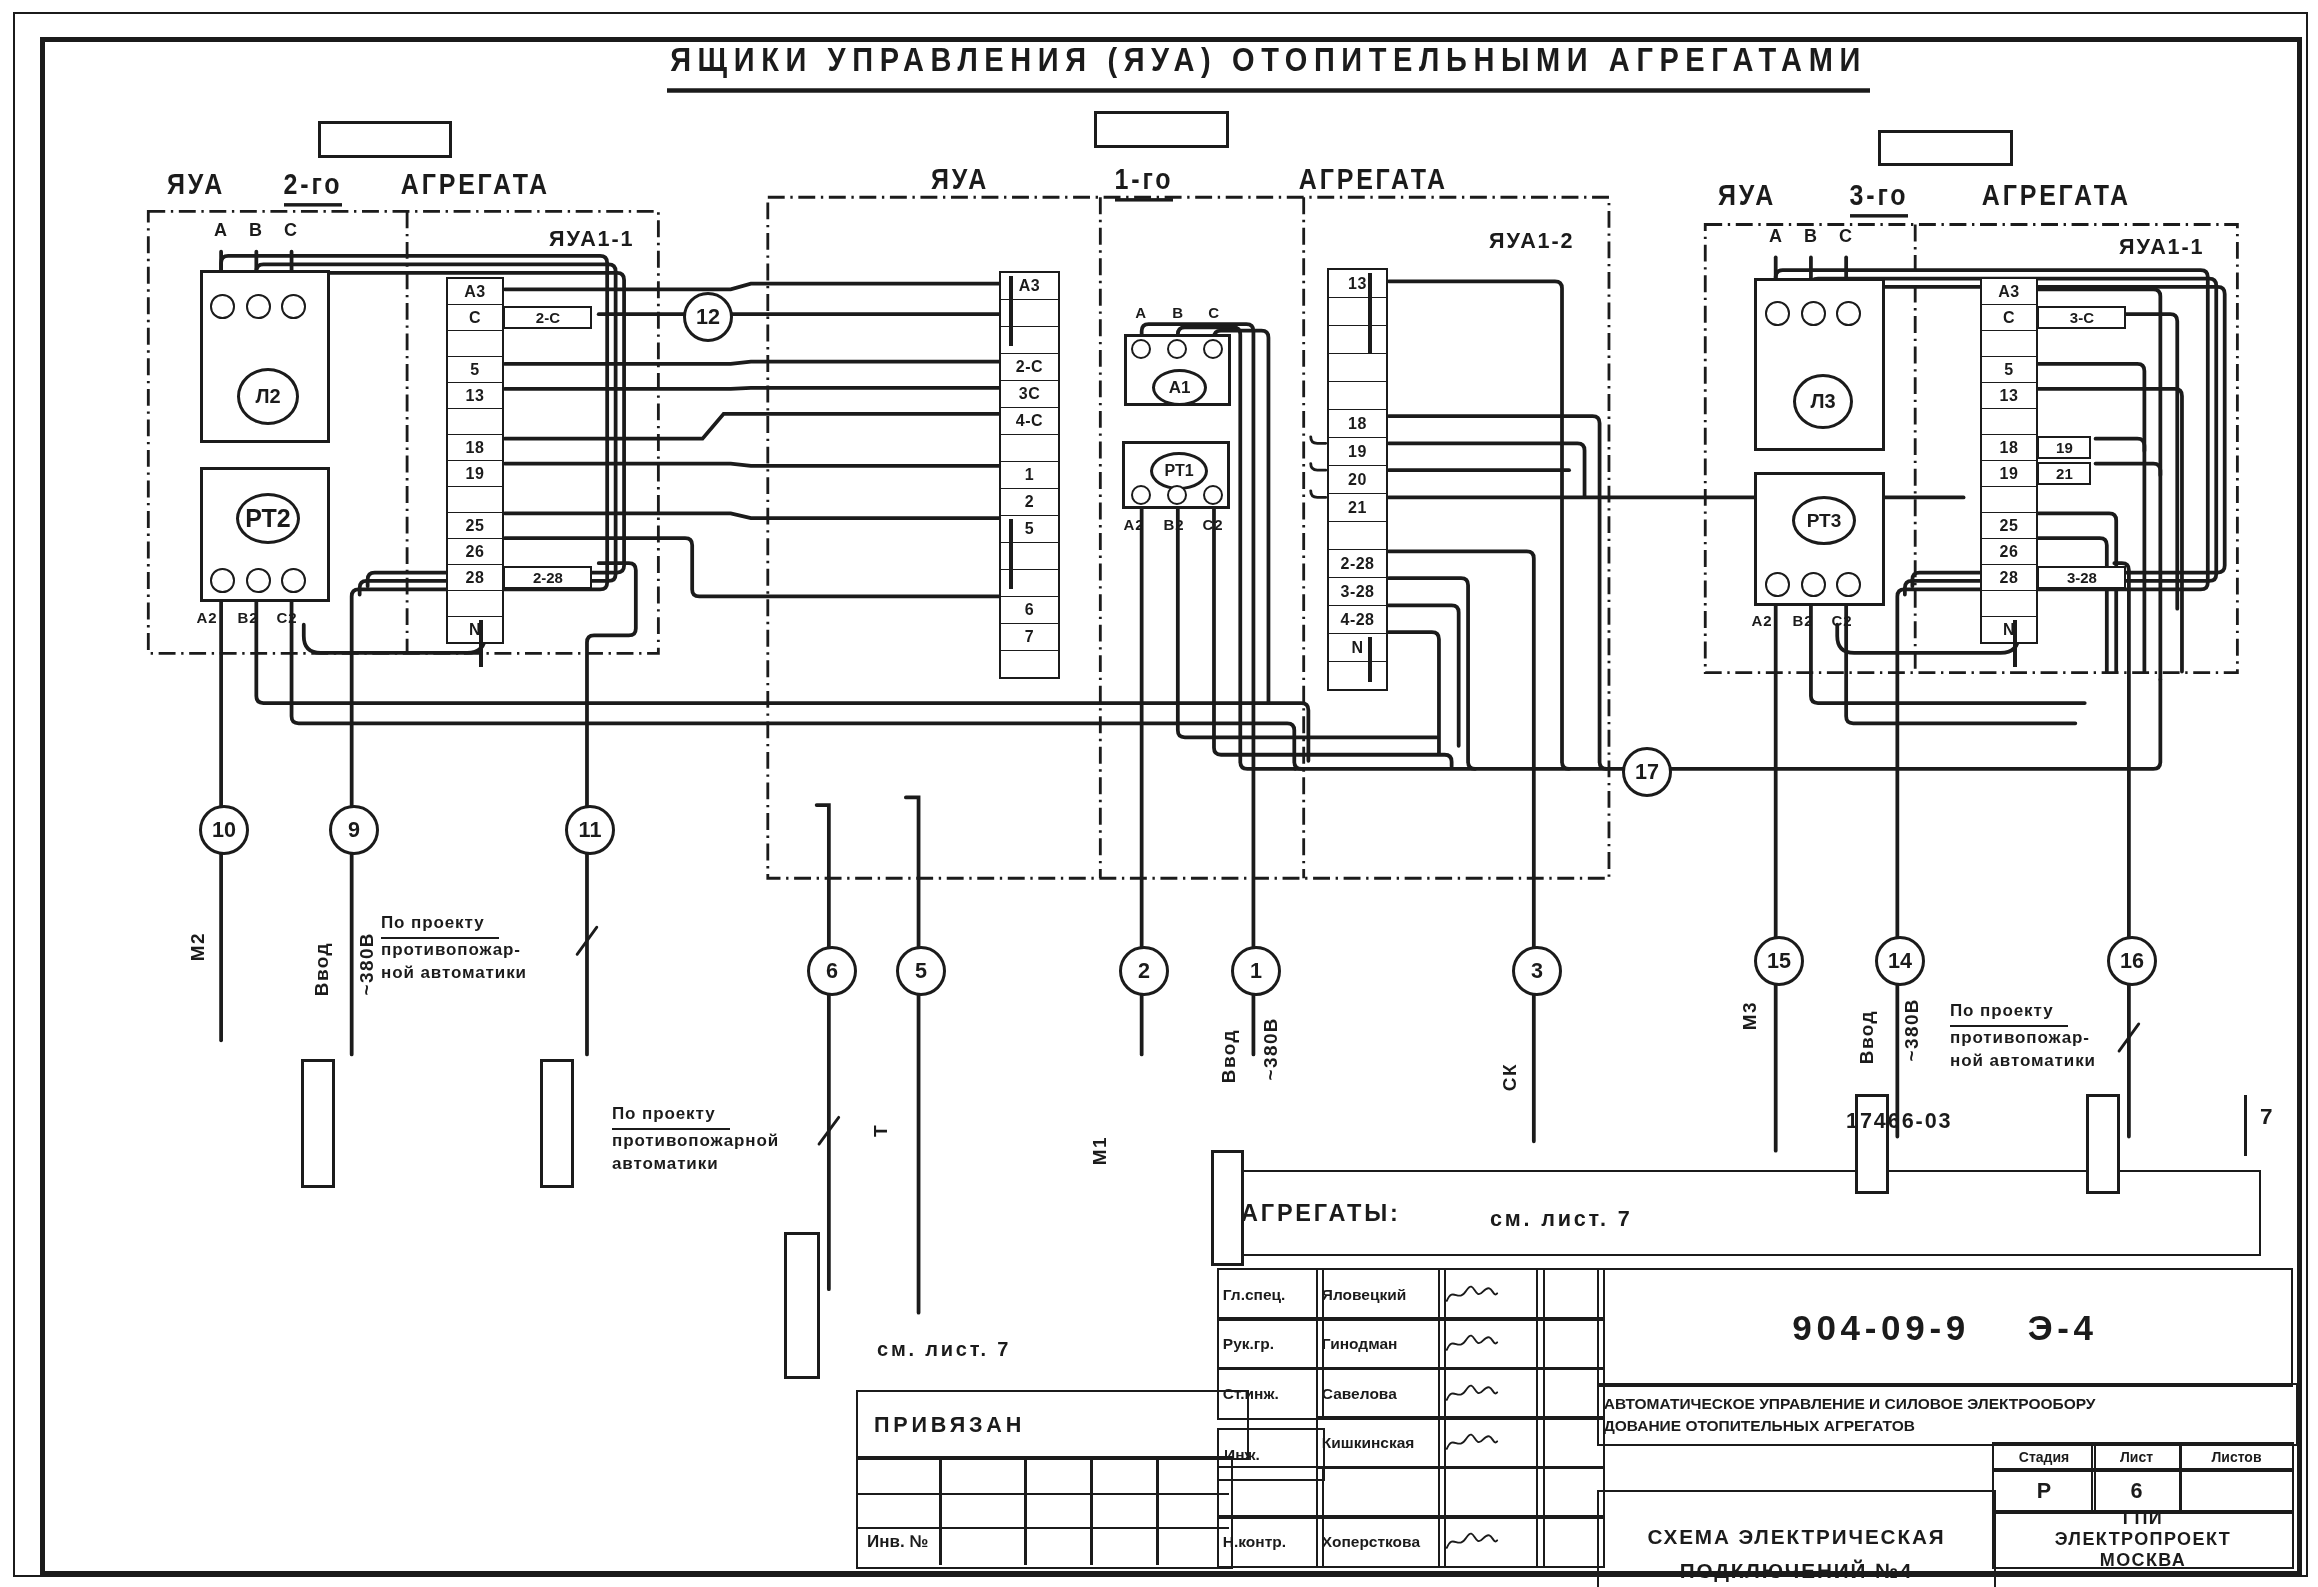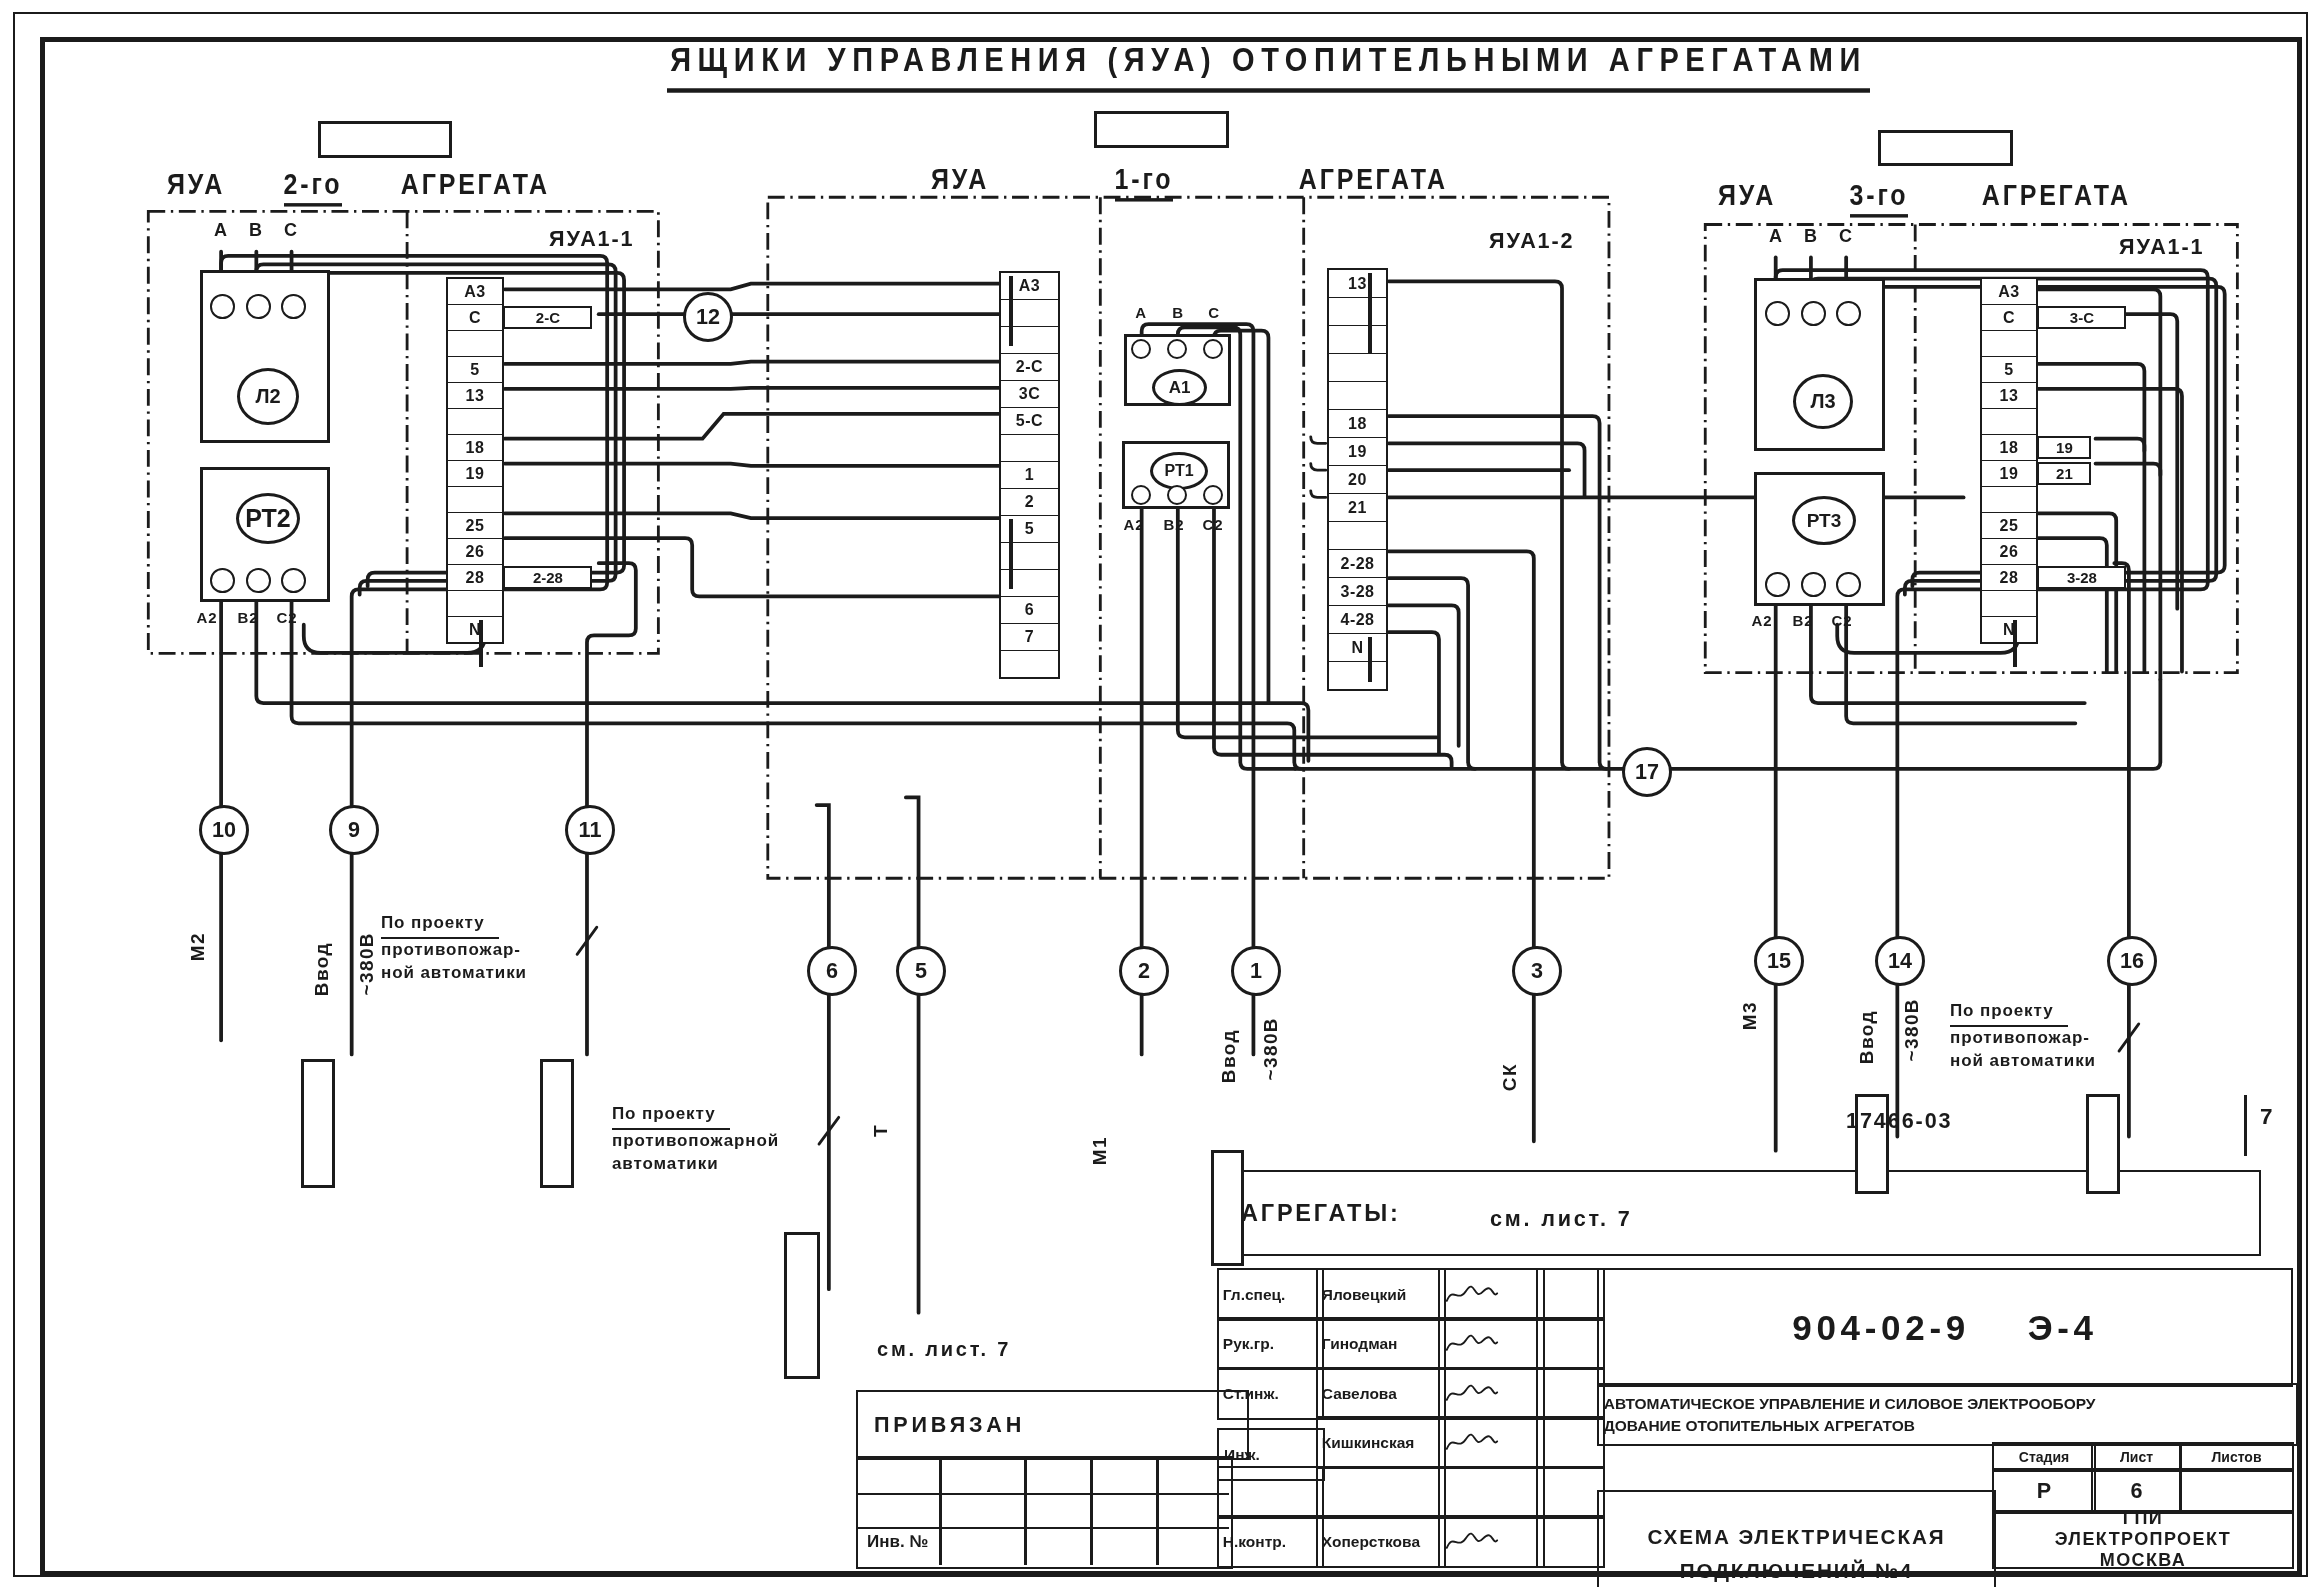"5-С" span.tlab { text: 5-С -> 4-С }
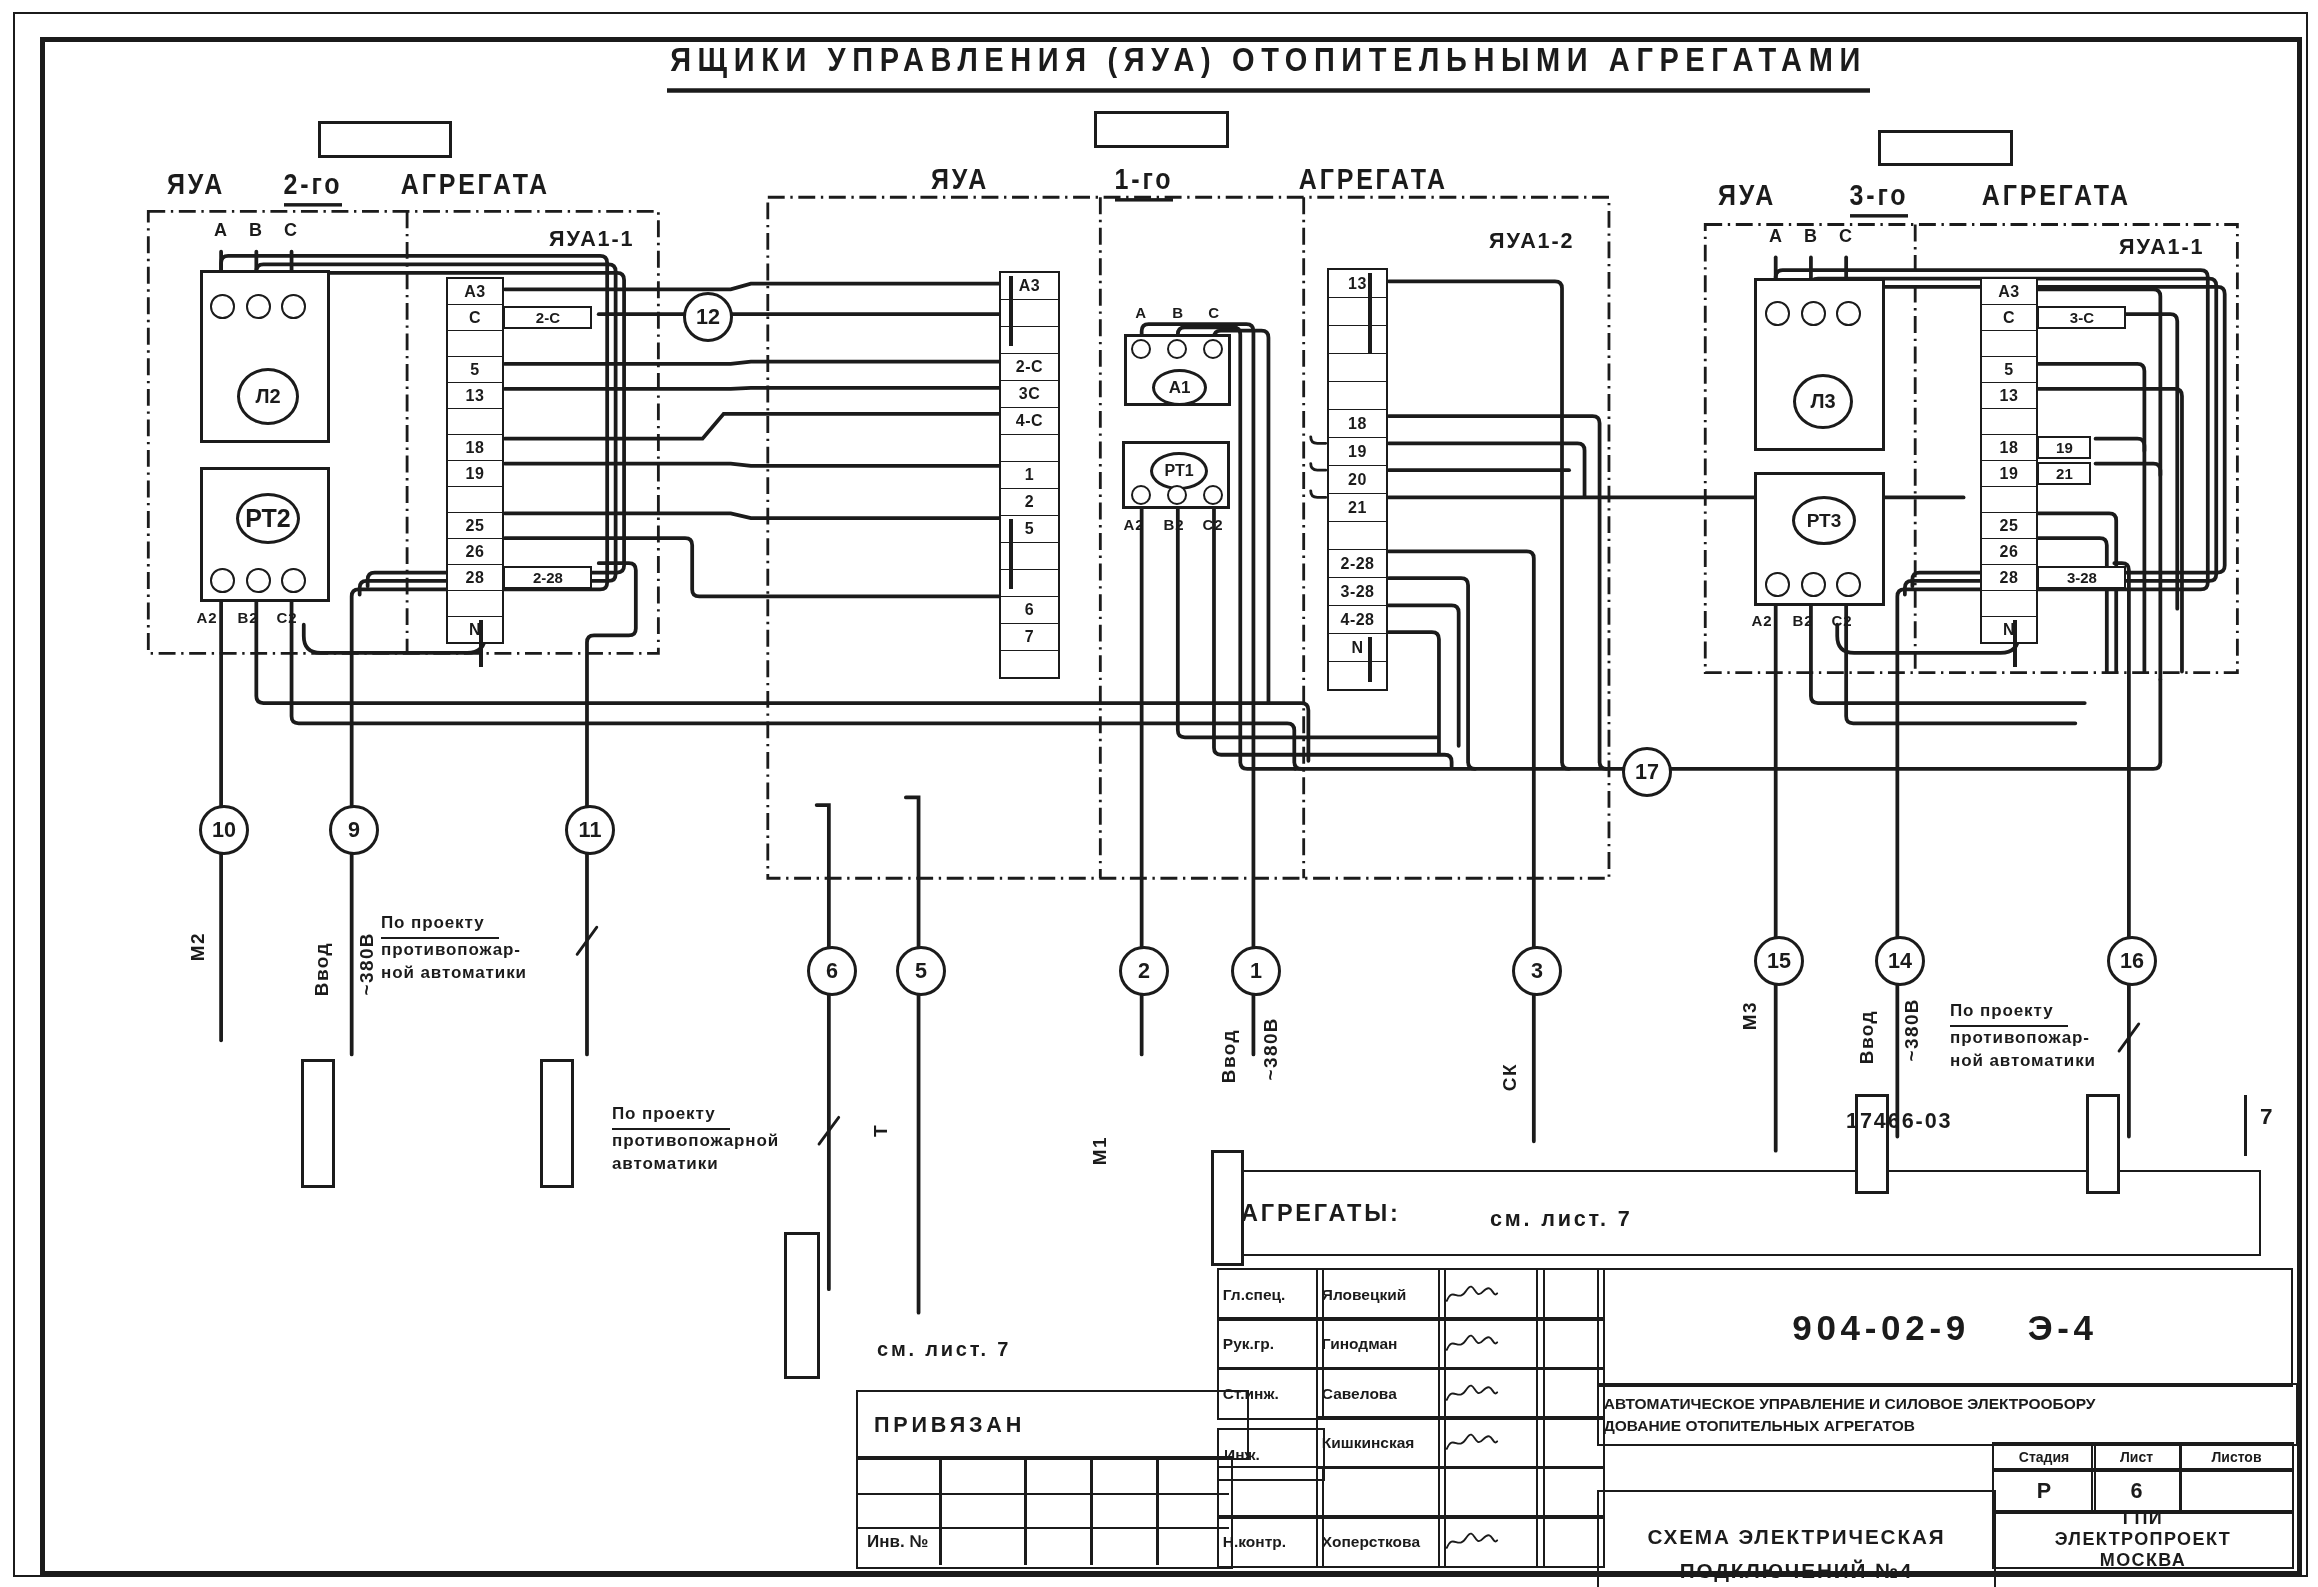"904-02-9" span { text: 904-02-9 -> 904-09-9 }
